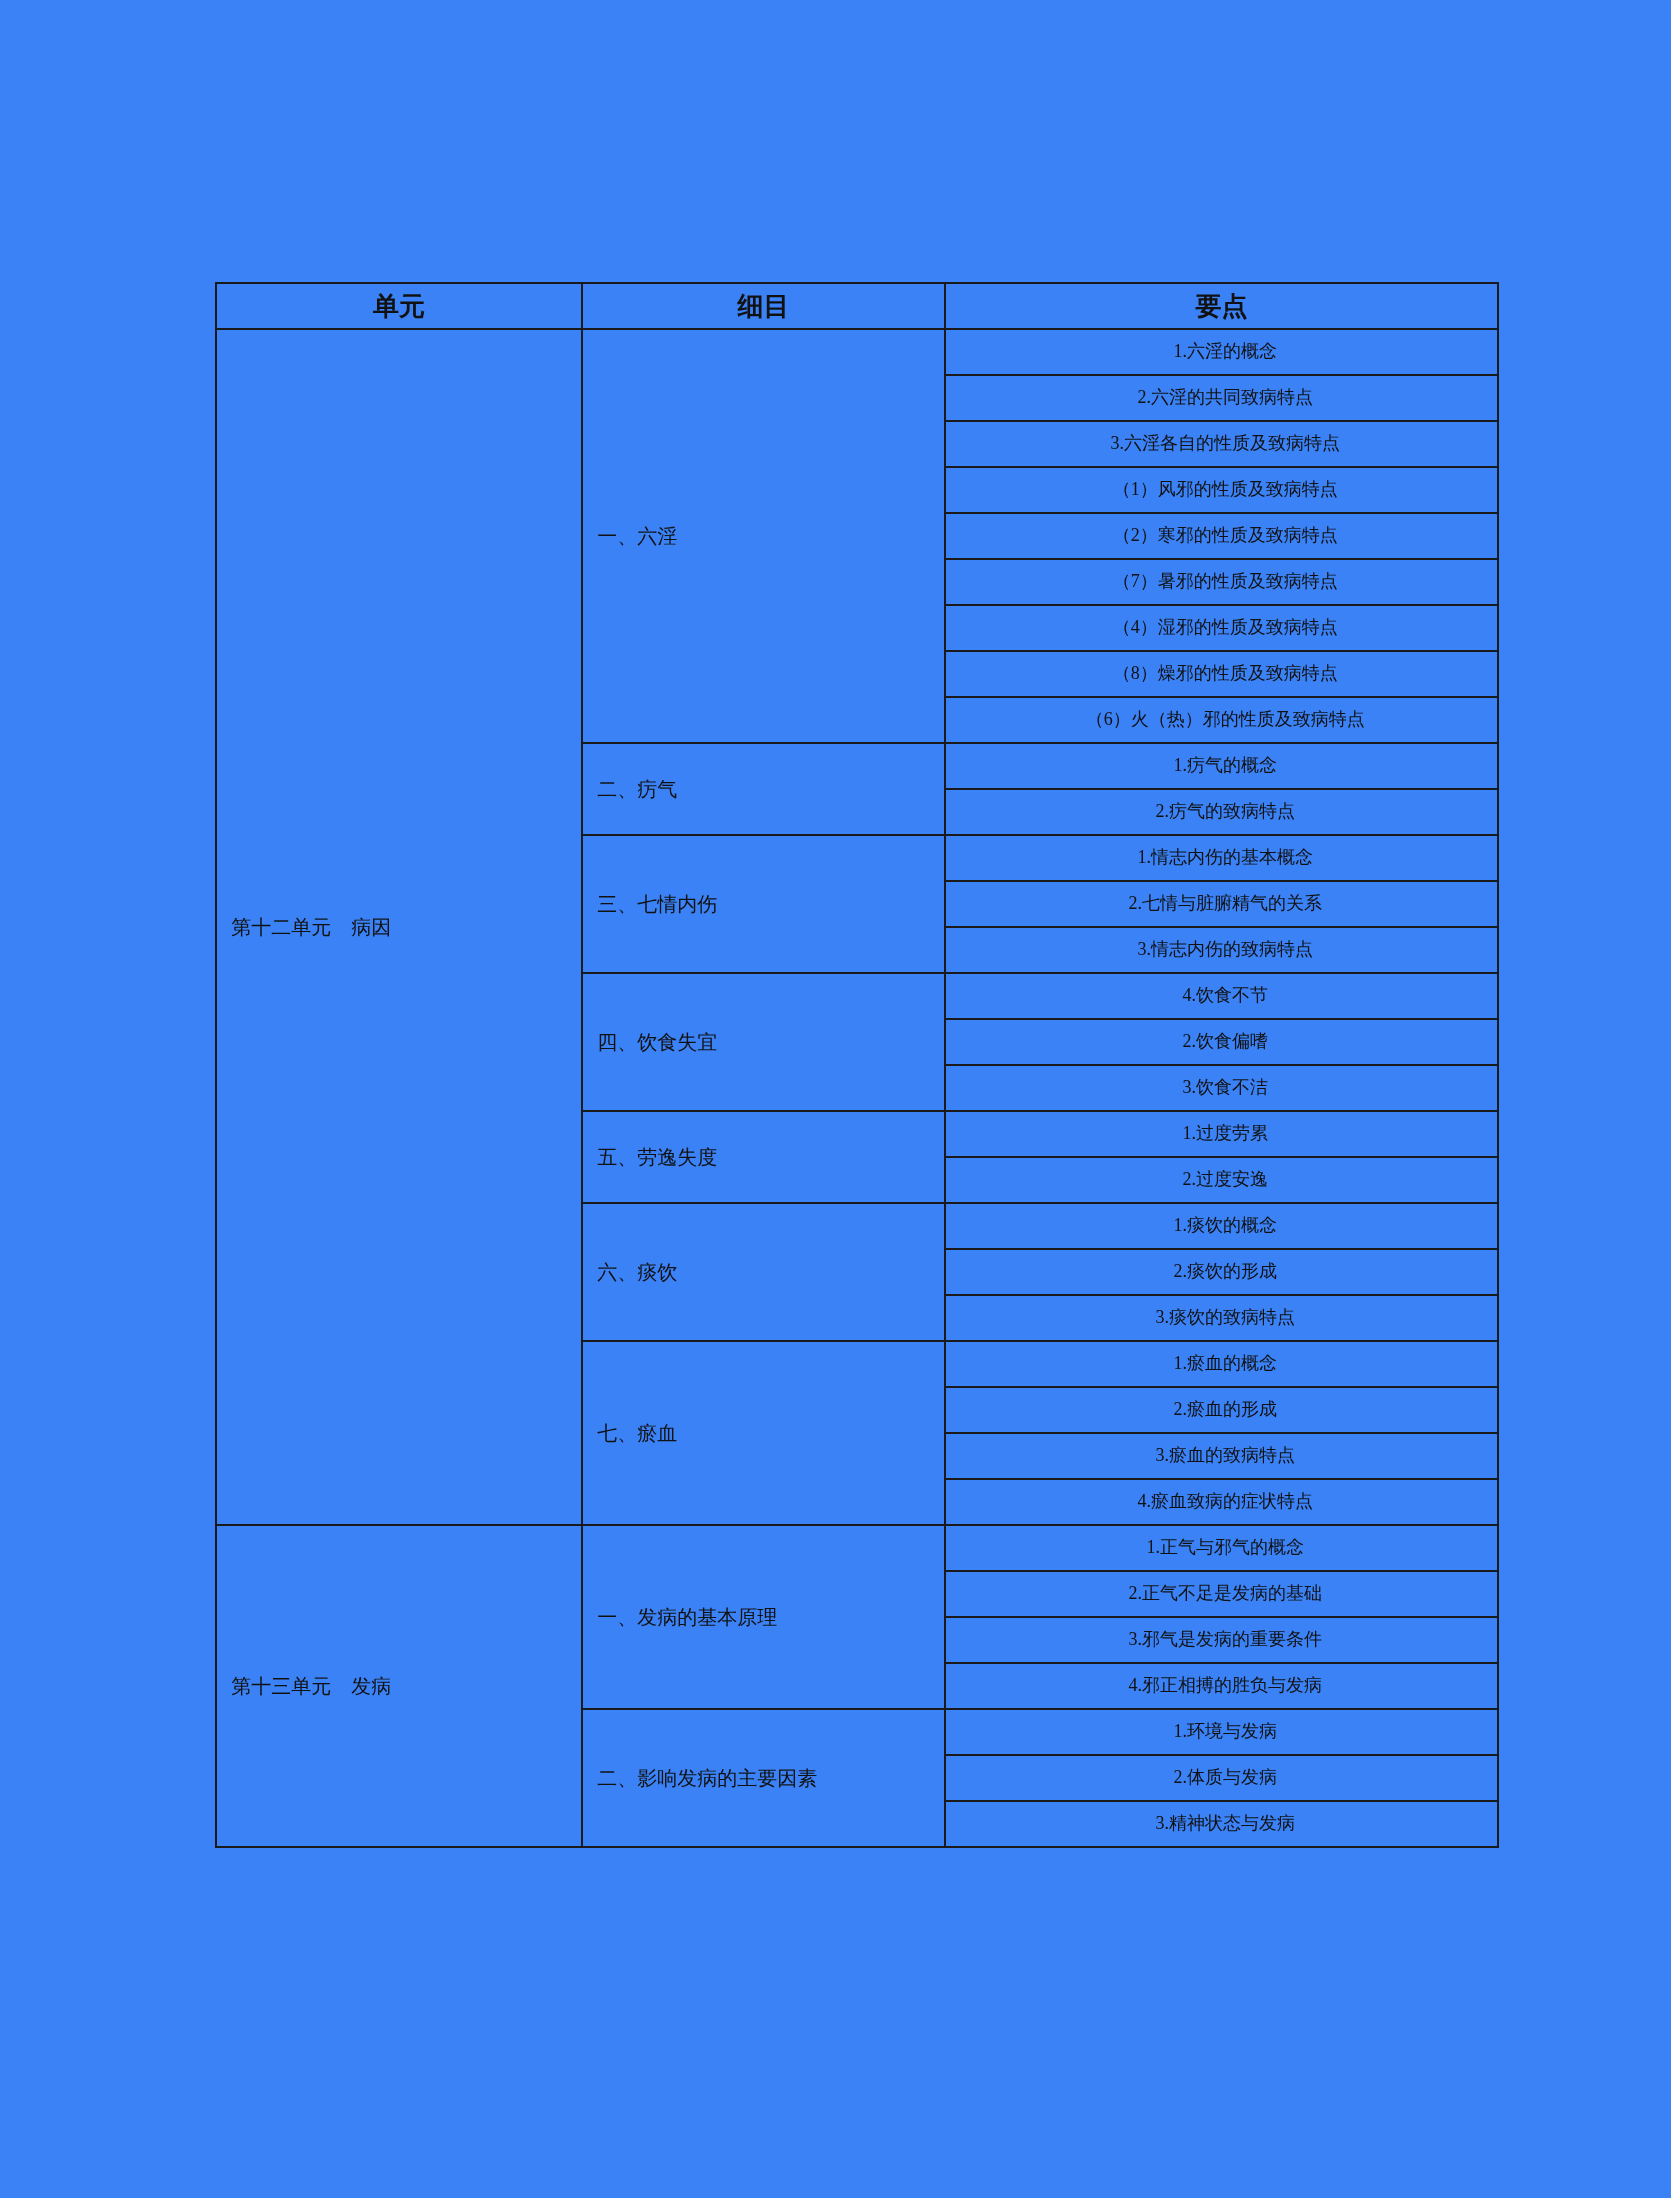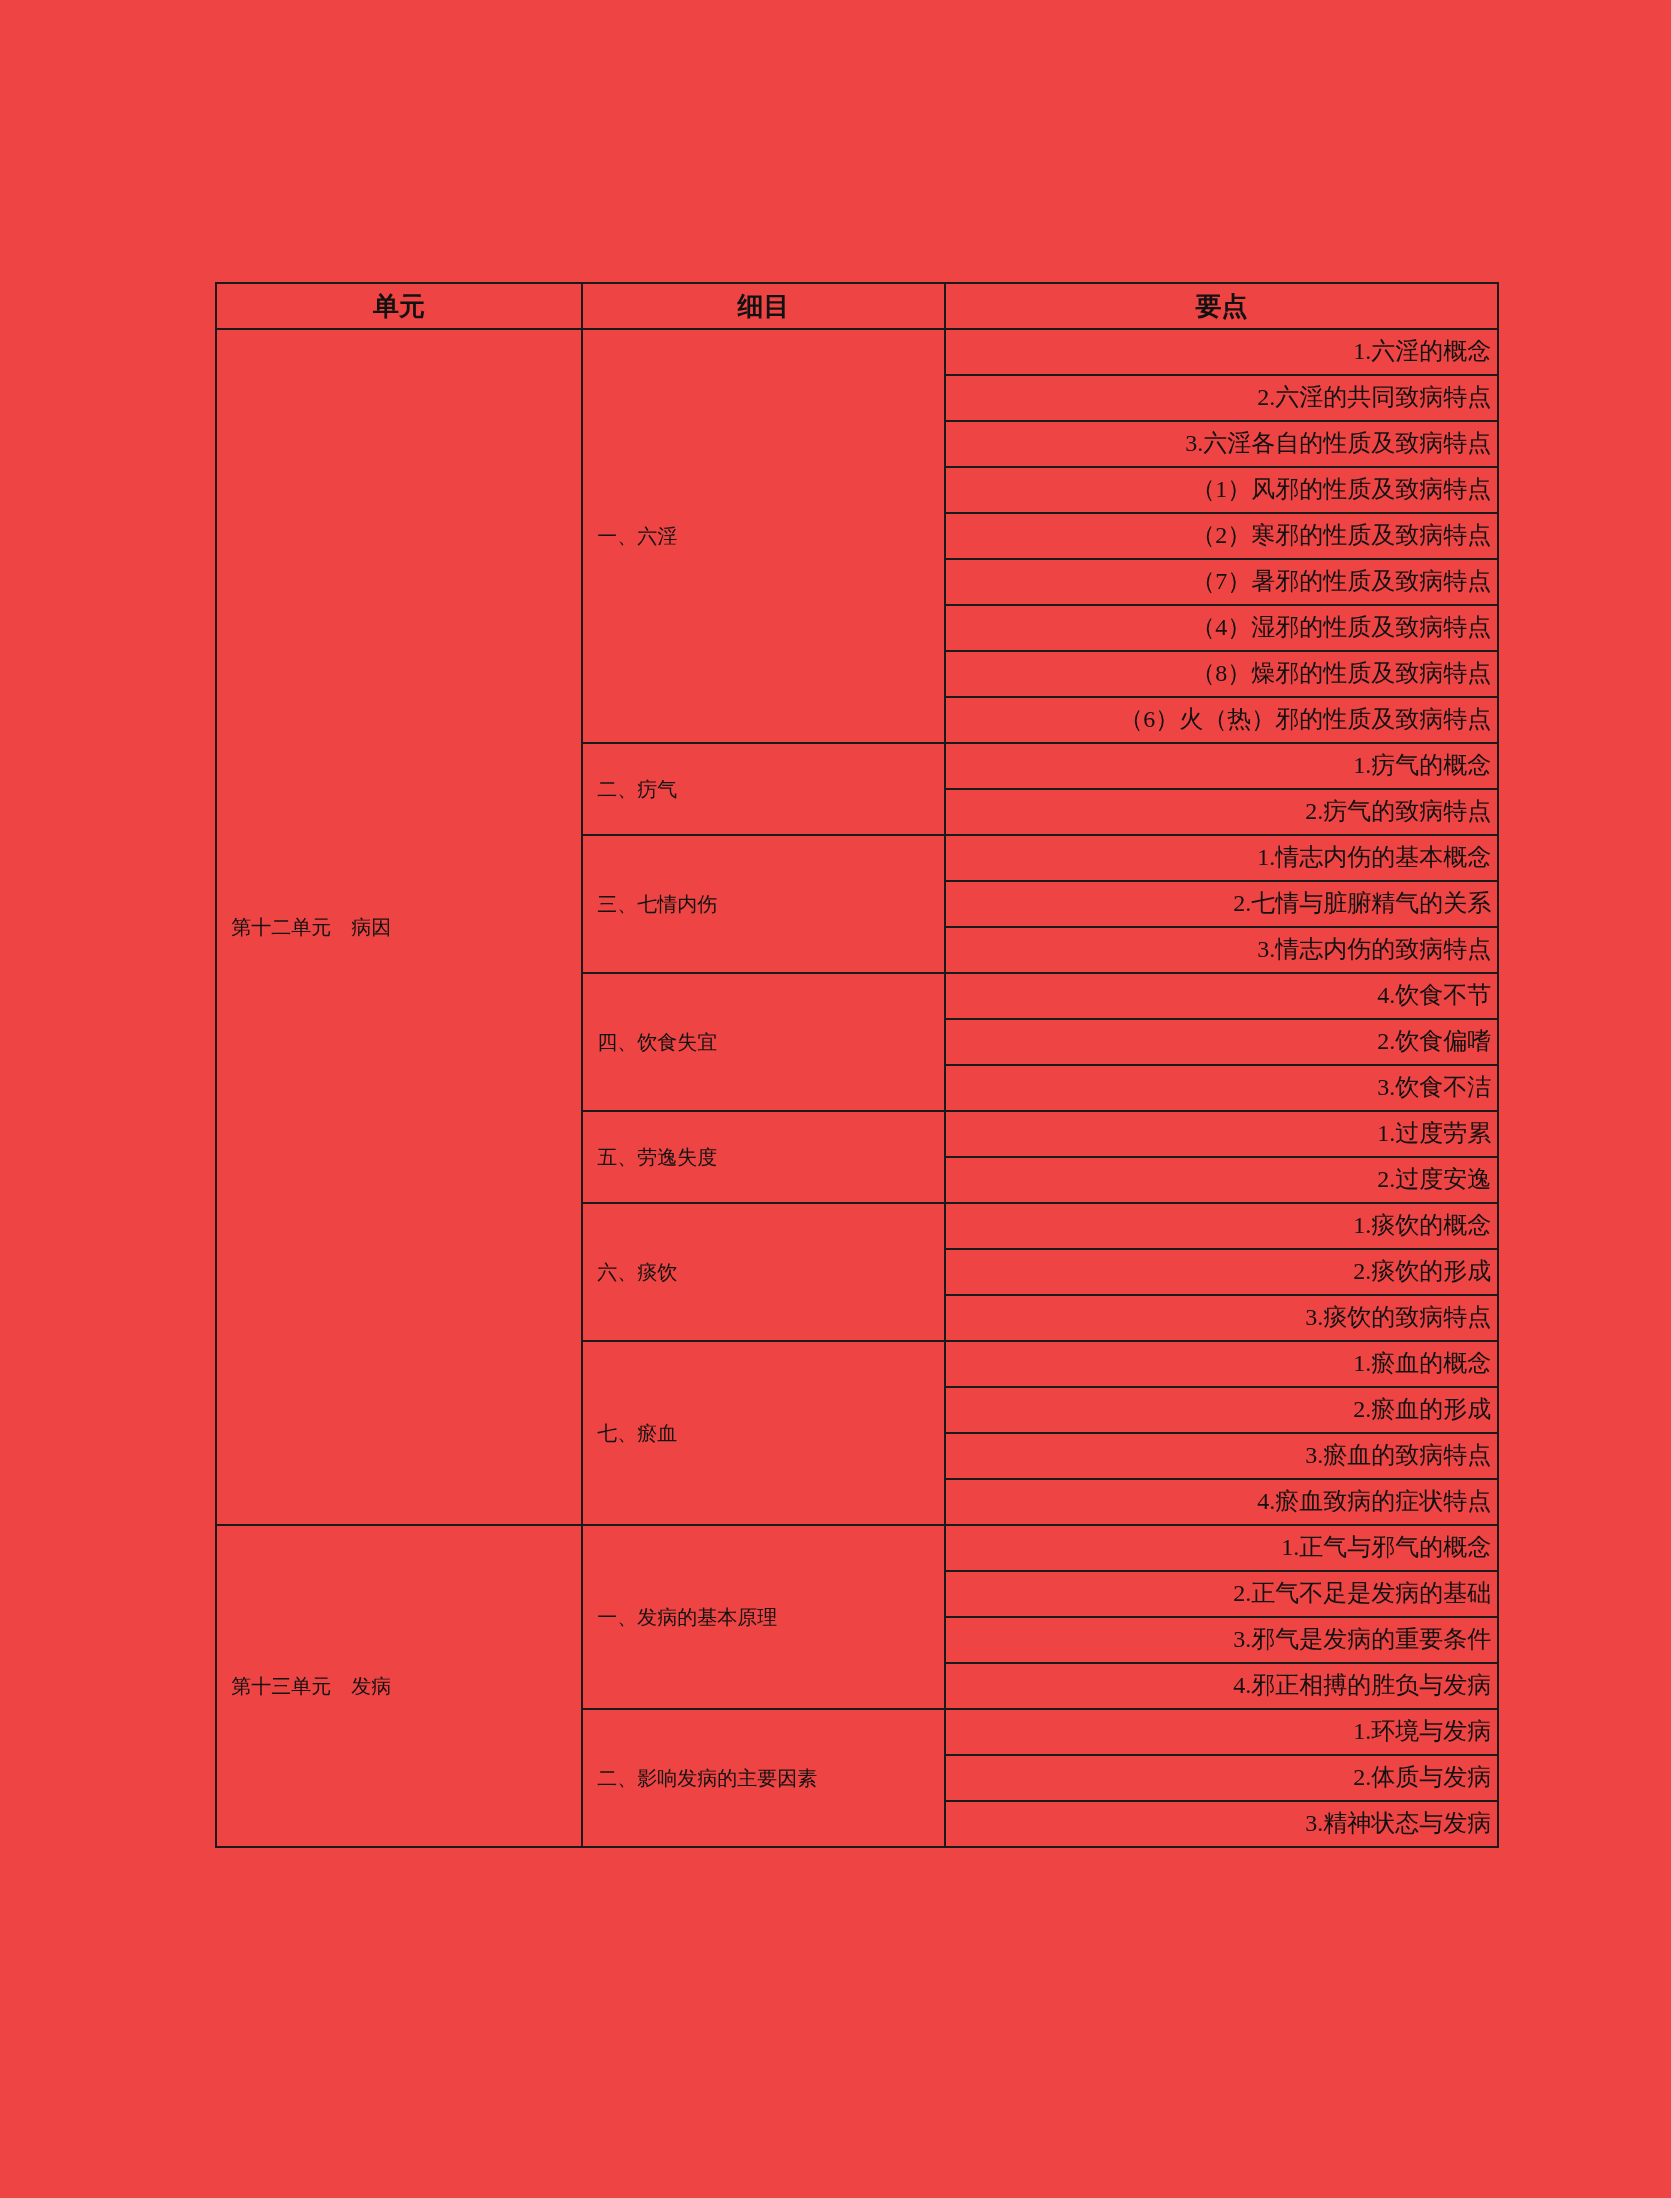"单元" .page { background: #ef4444 -> #3b82f6 }
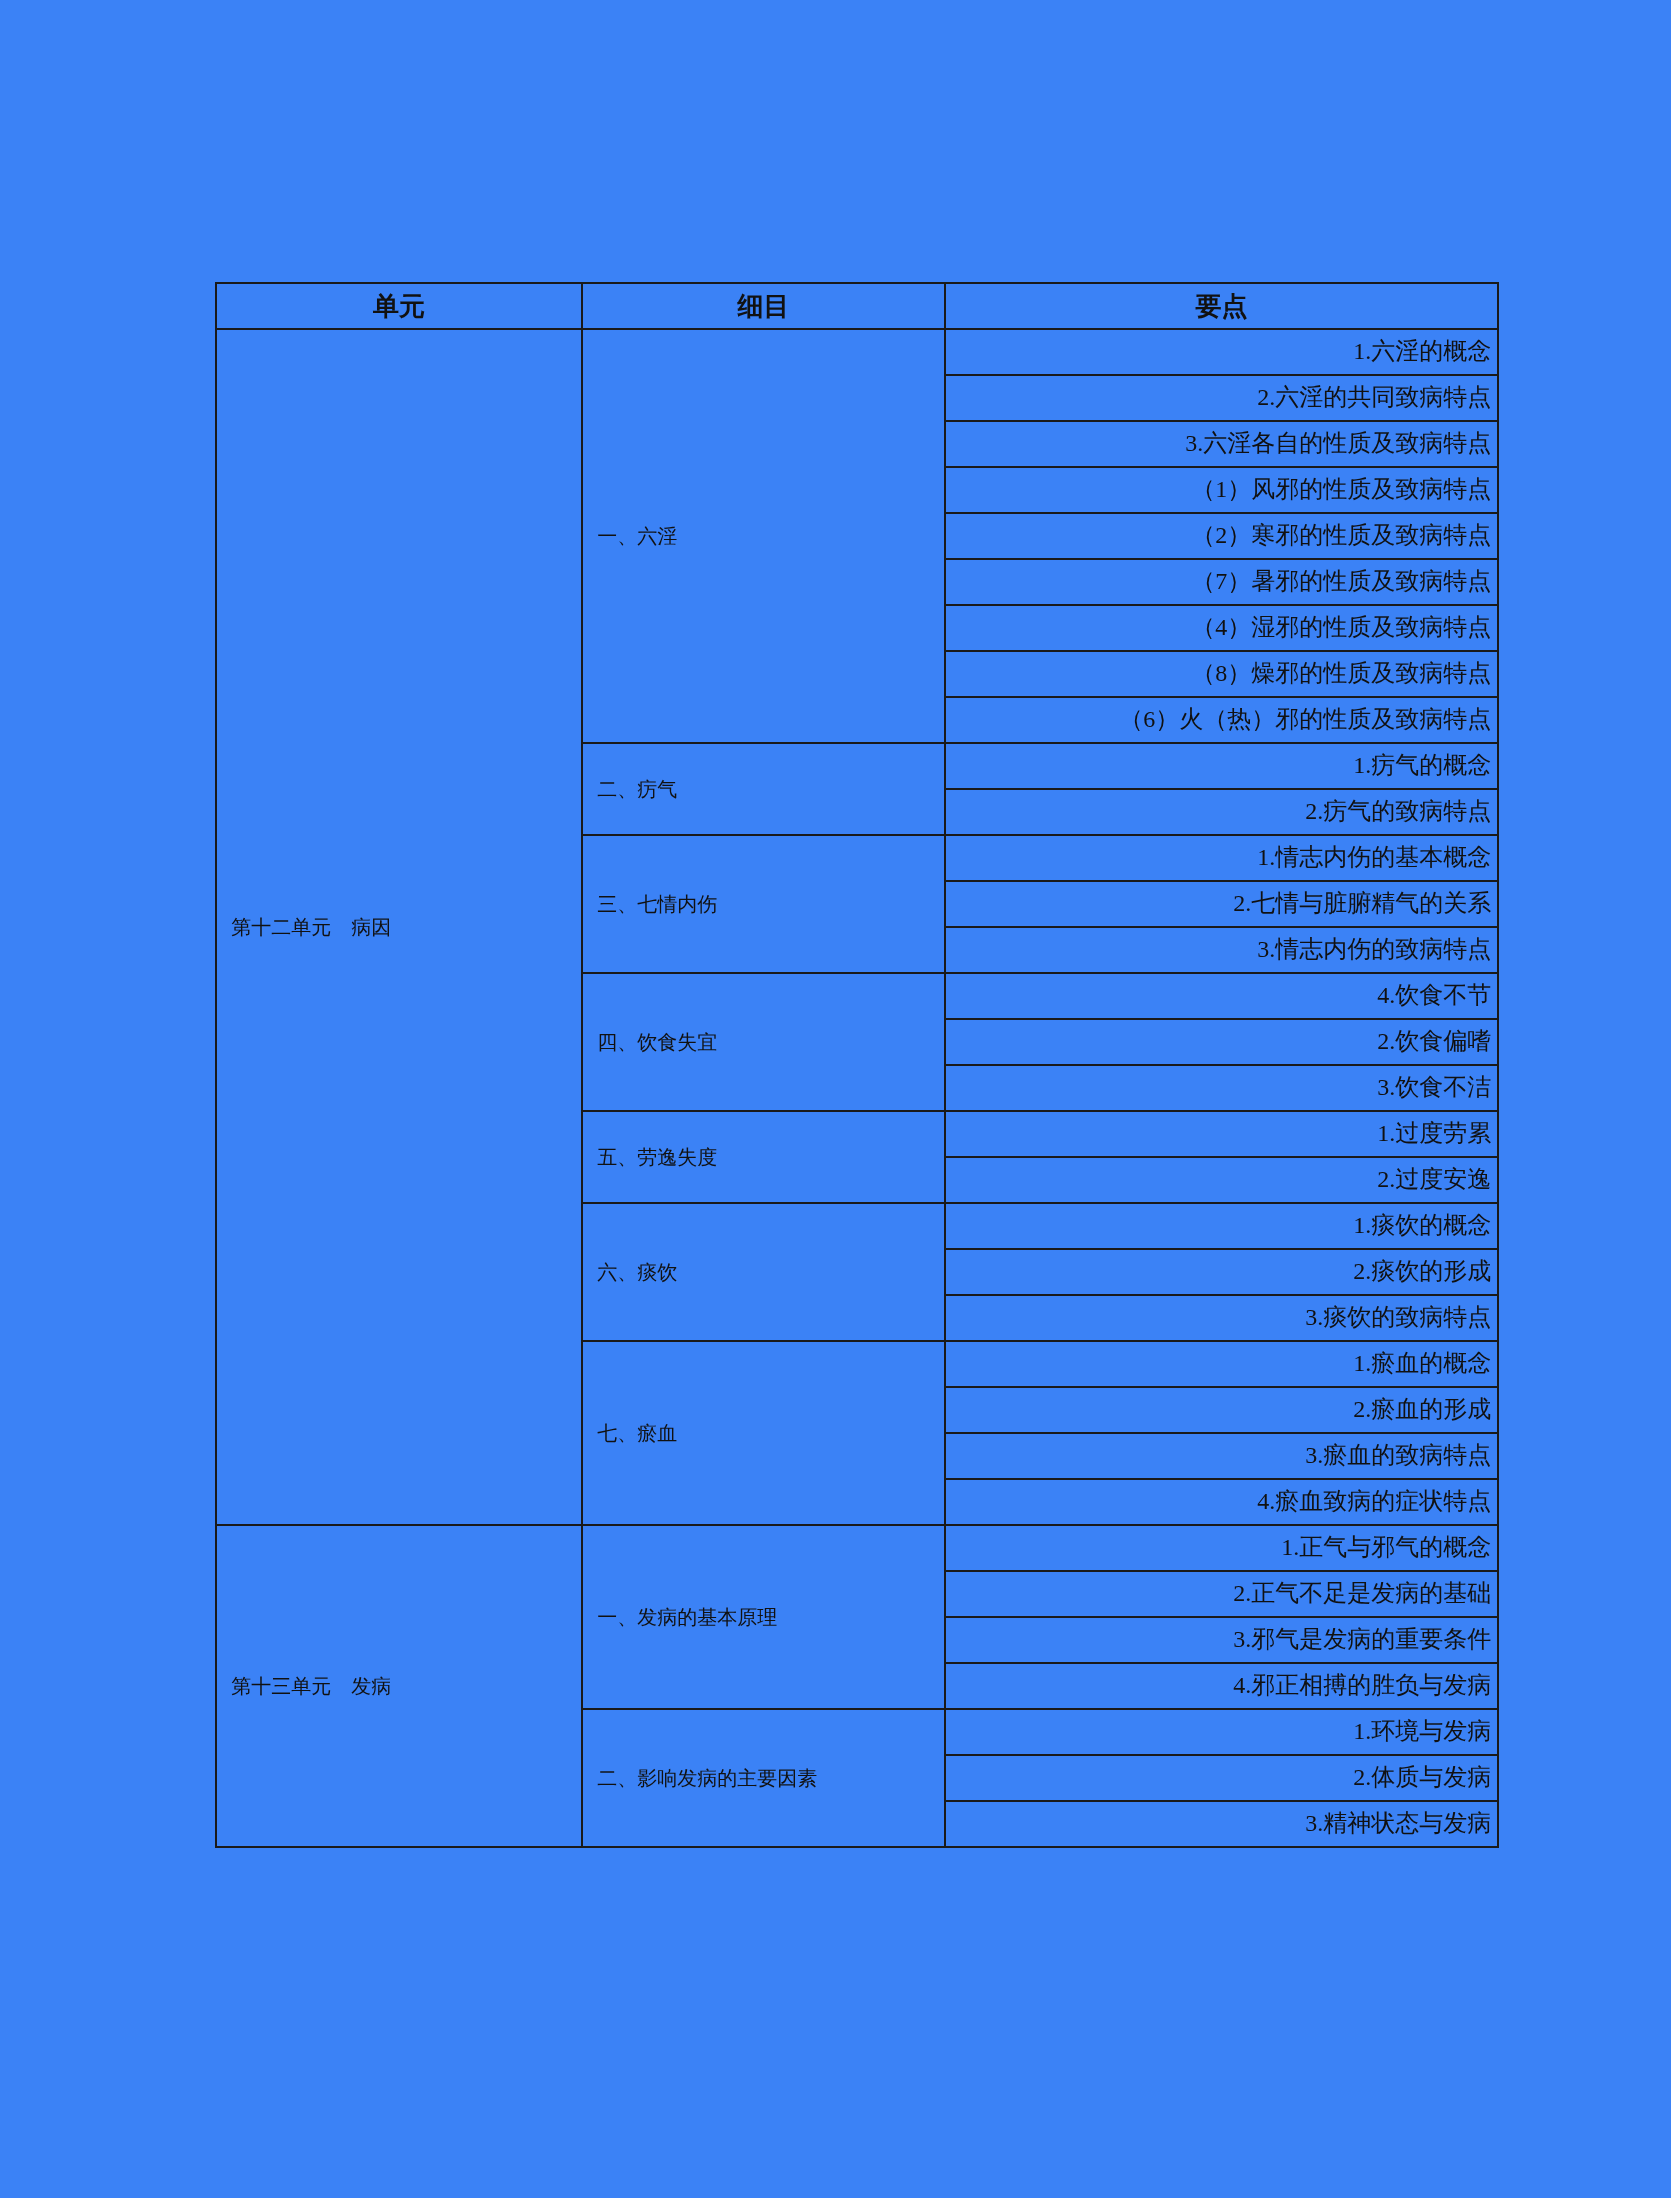"1.六淫的概念" td.point-cell { font-size: 24px -> 18px; text-align: right -> center }
